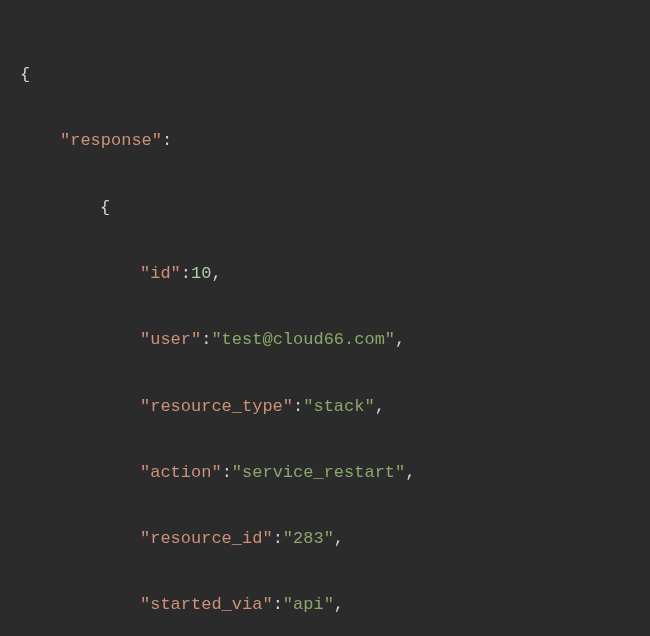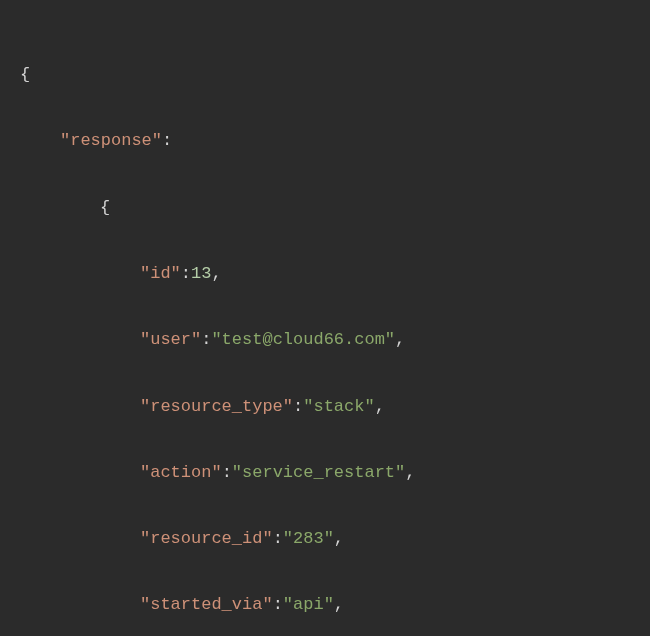"13" span.number { text: 13 -> 10 }
